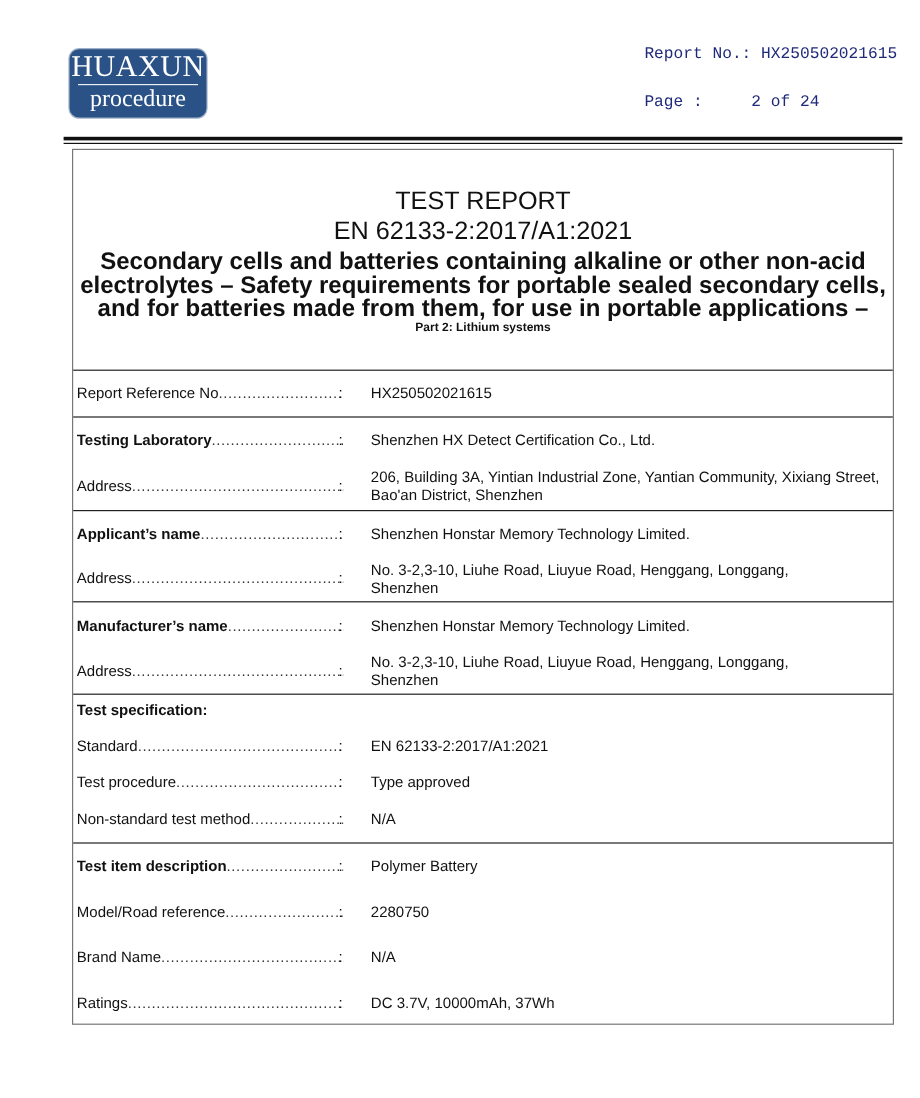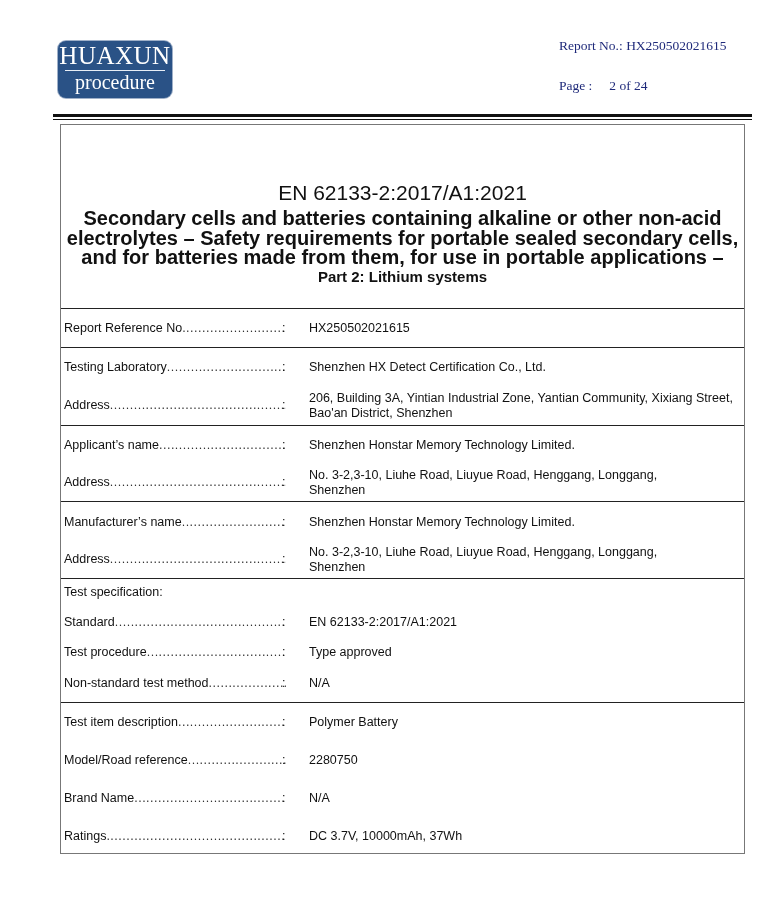"Report No.: HX250502021615" .hdr { font-family: Liberation Serif, serif -> Liberation Mono, monospace; margin-left: 22px -> none }
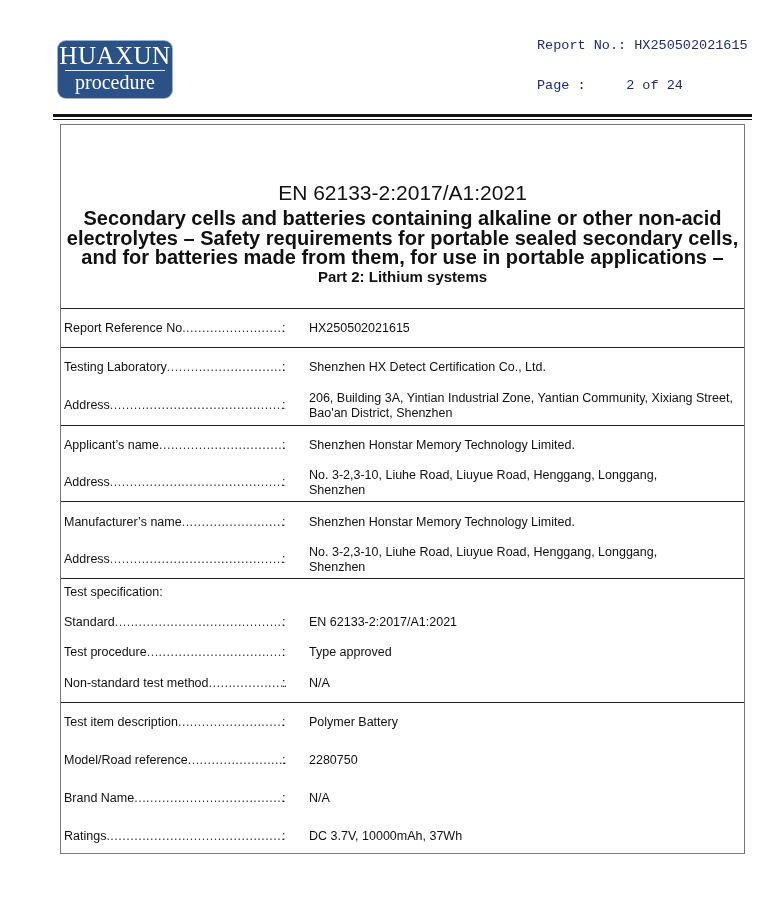"TEST REPORT" div.t1 { html: none -> <div>TEST REPORT</div> }
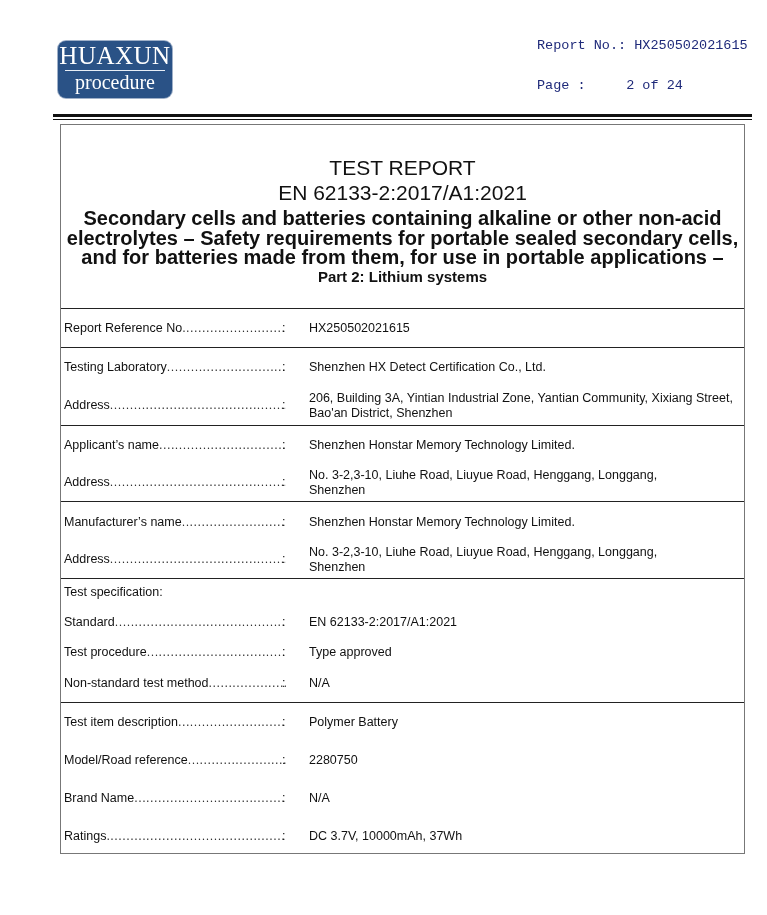"Part 2: Lithium systems" .t4 { font-size: 15px -> 10px }
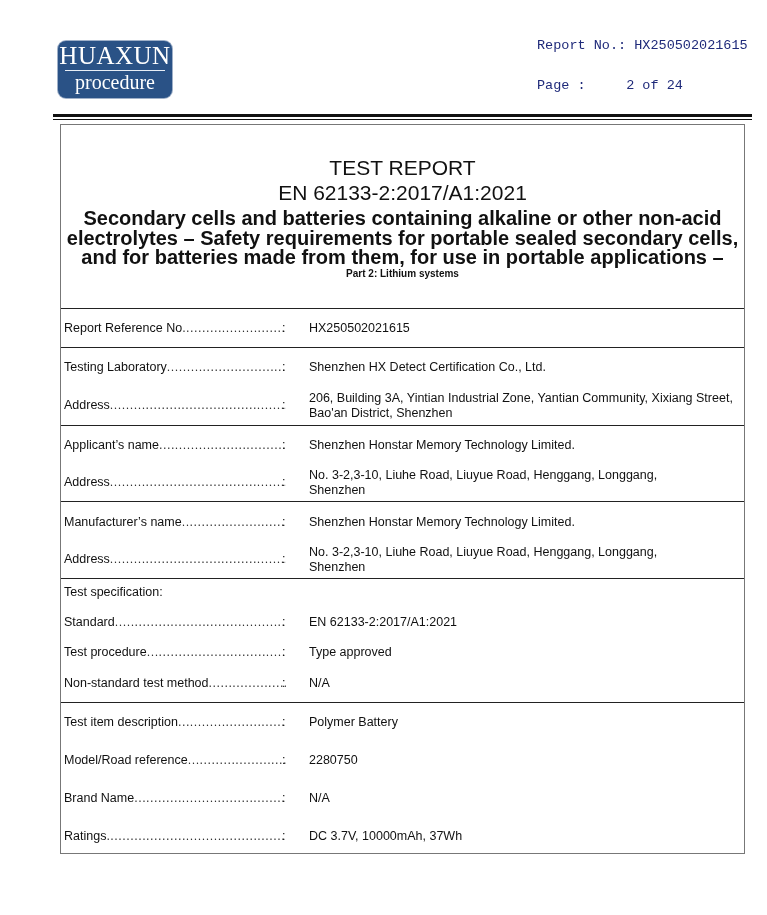"Testing Laboratory" .lbl b { font-weight: normal -> bold }
